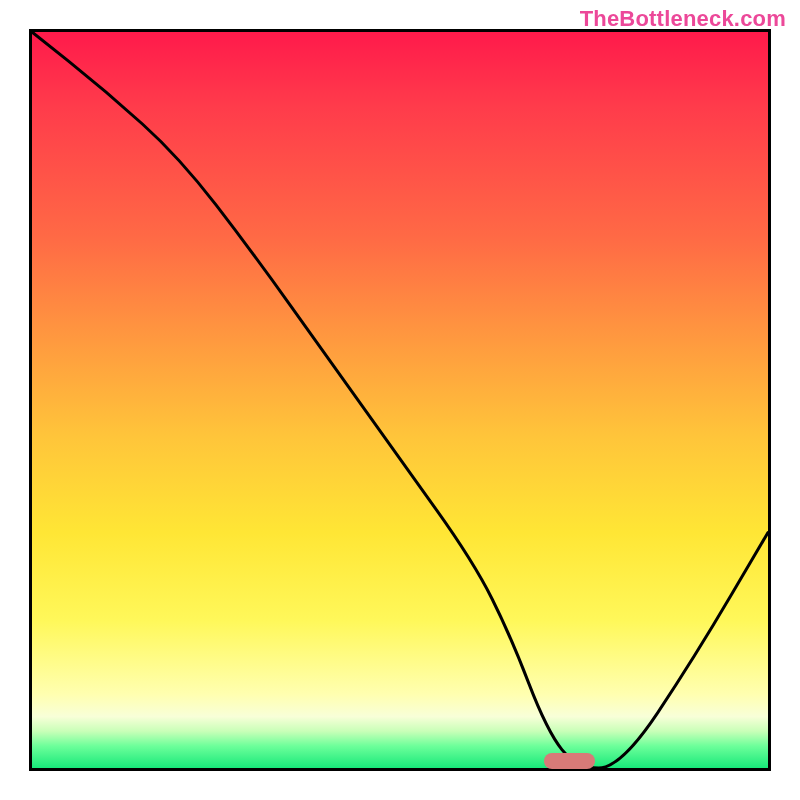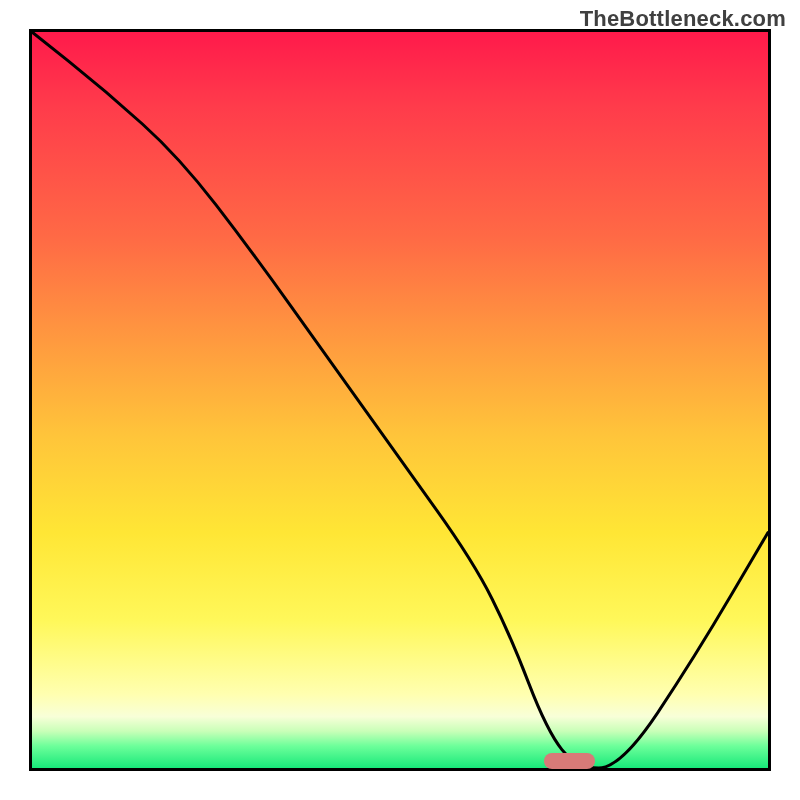"TheBottleneck.com" .watermark { color: #404040 -> #ec4899 }
